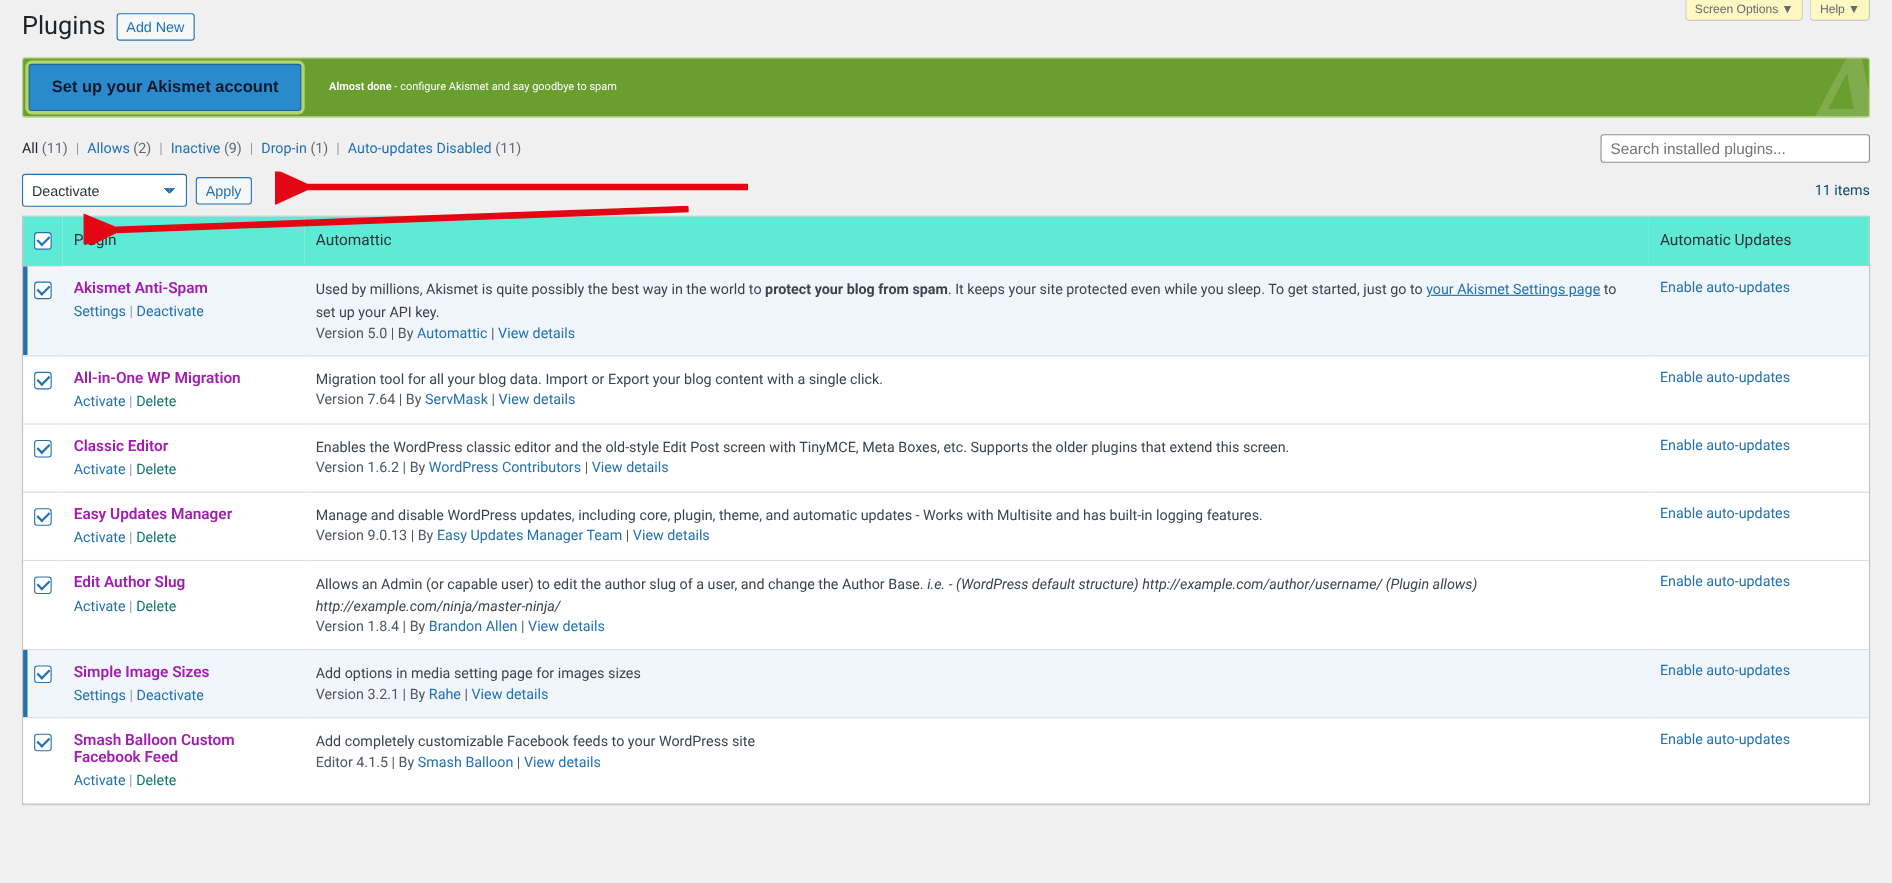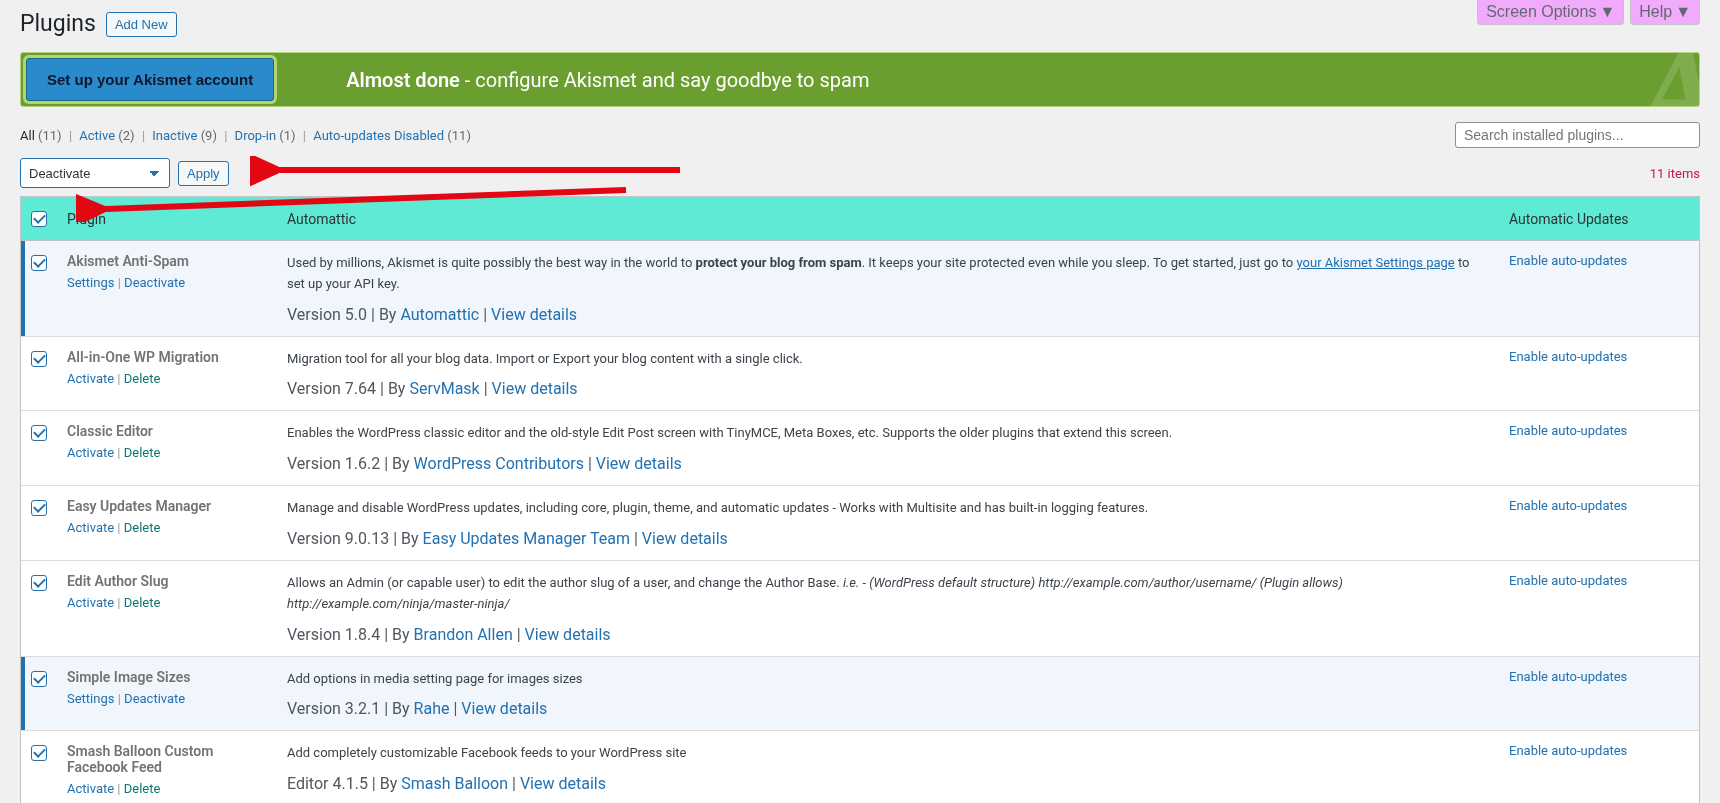"Screen Options" .screen-btn { background: #f0abfc -> #fef9c3; font-size: 16px -> 11px }
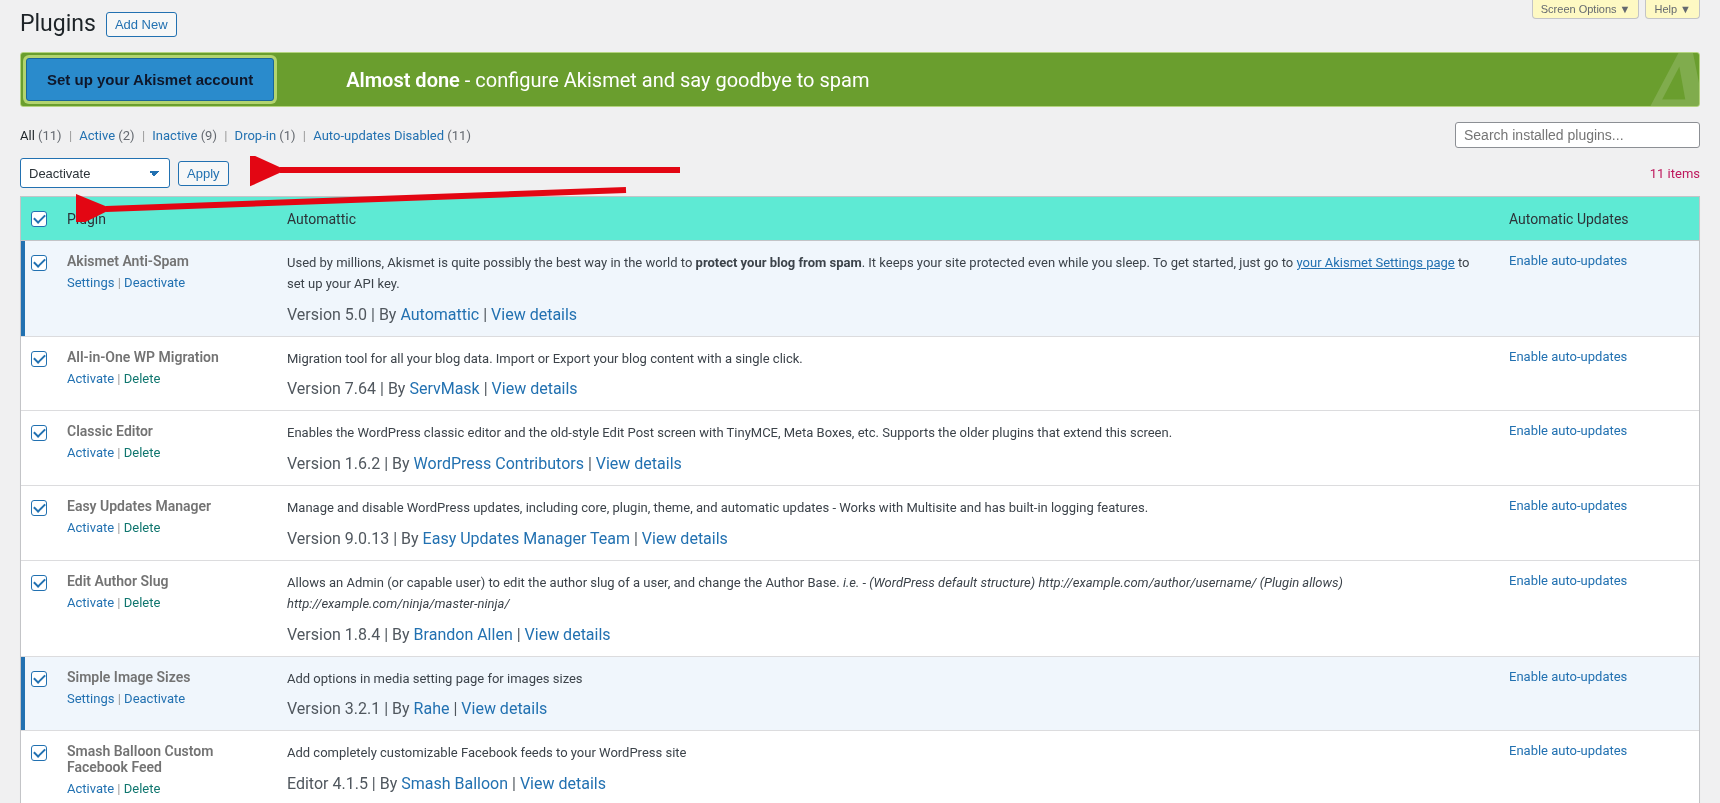"Almost done - configure Akismet" .banner .msg { font-size: 20px -> 10px; margin-left: 47px -> none }
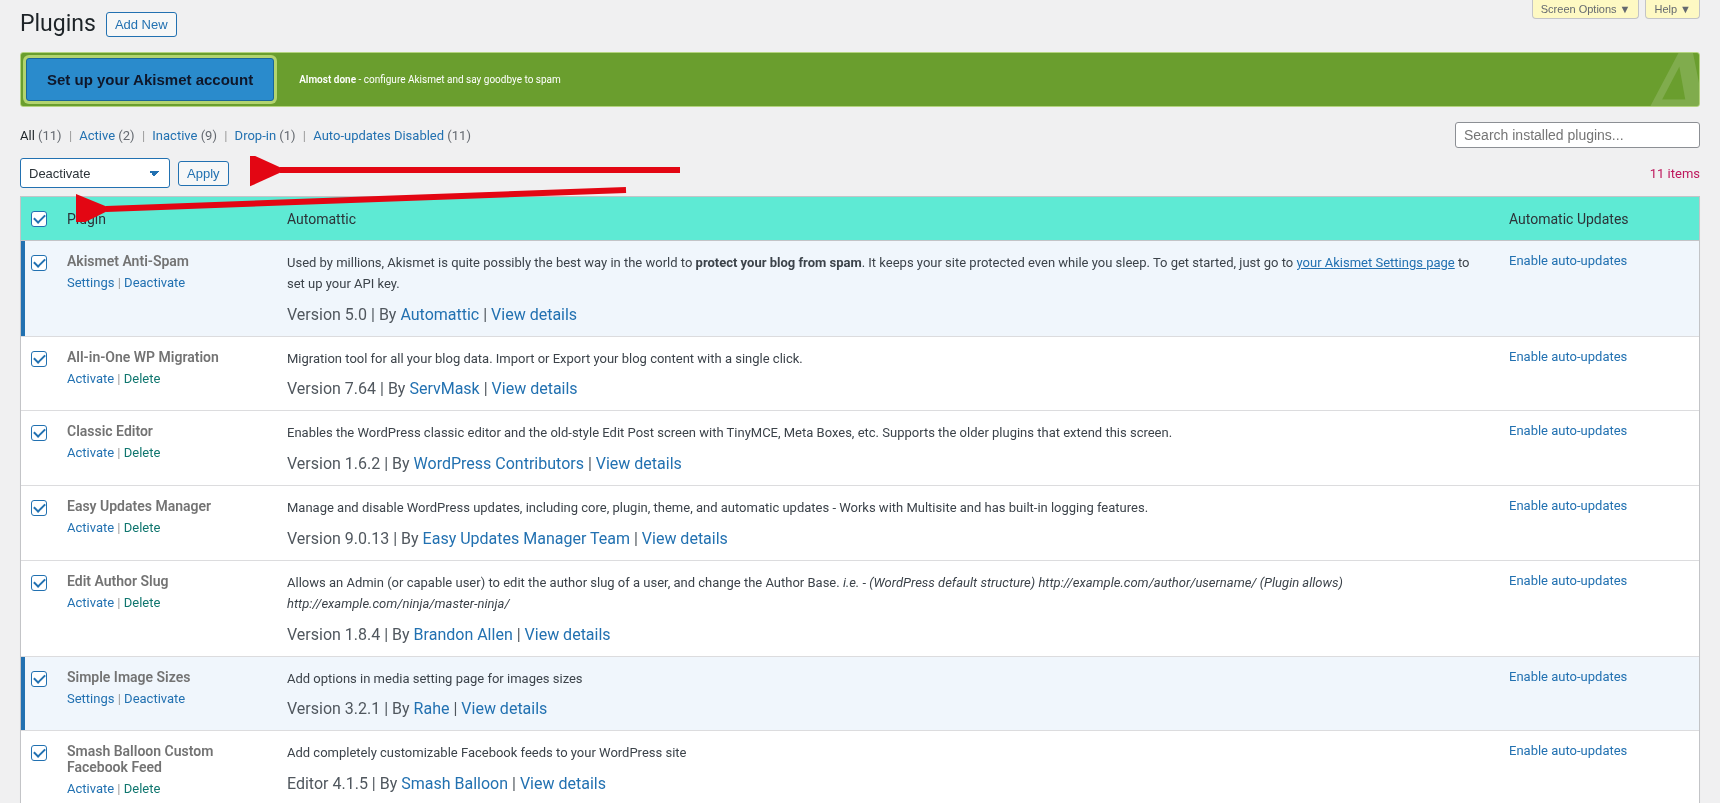"Active" span { text: Active -> Allows }
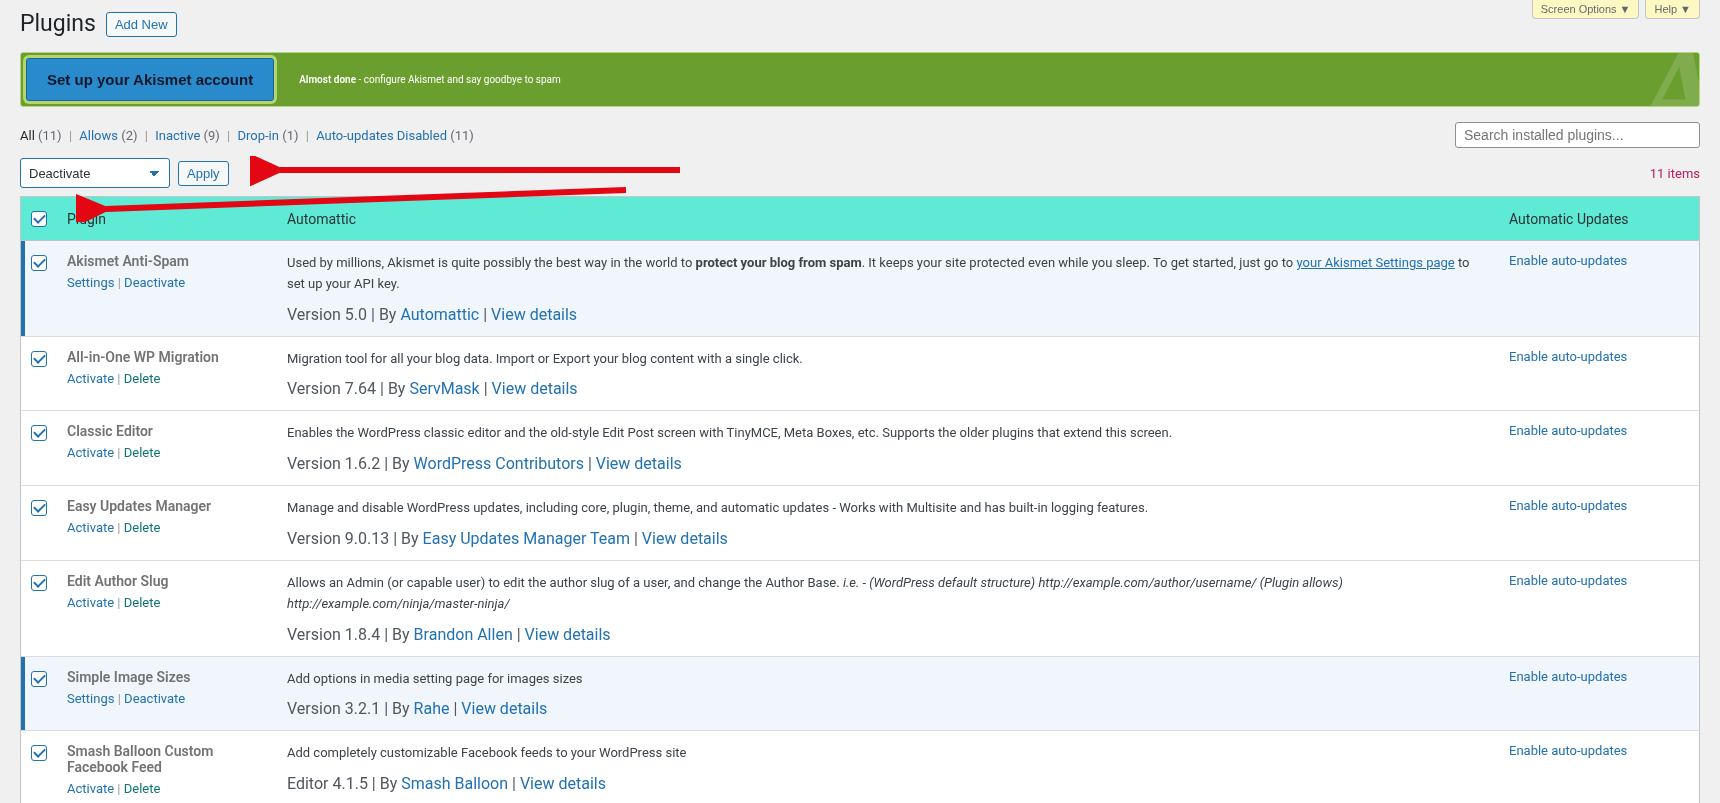"11 items" .count { color: #be185d -> #0c4a6e }
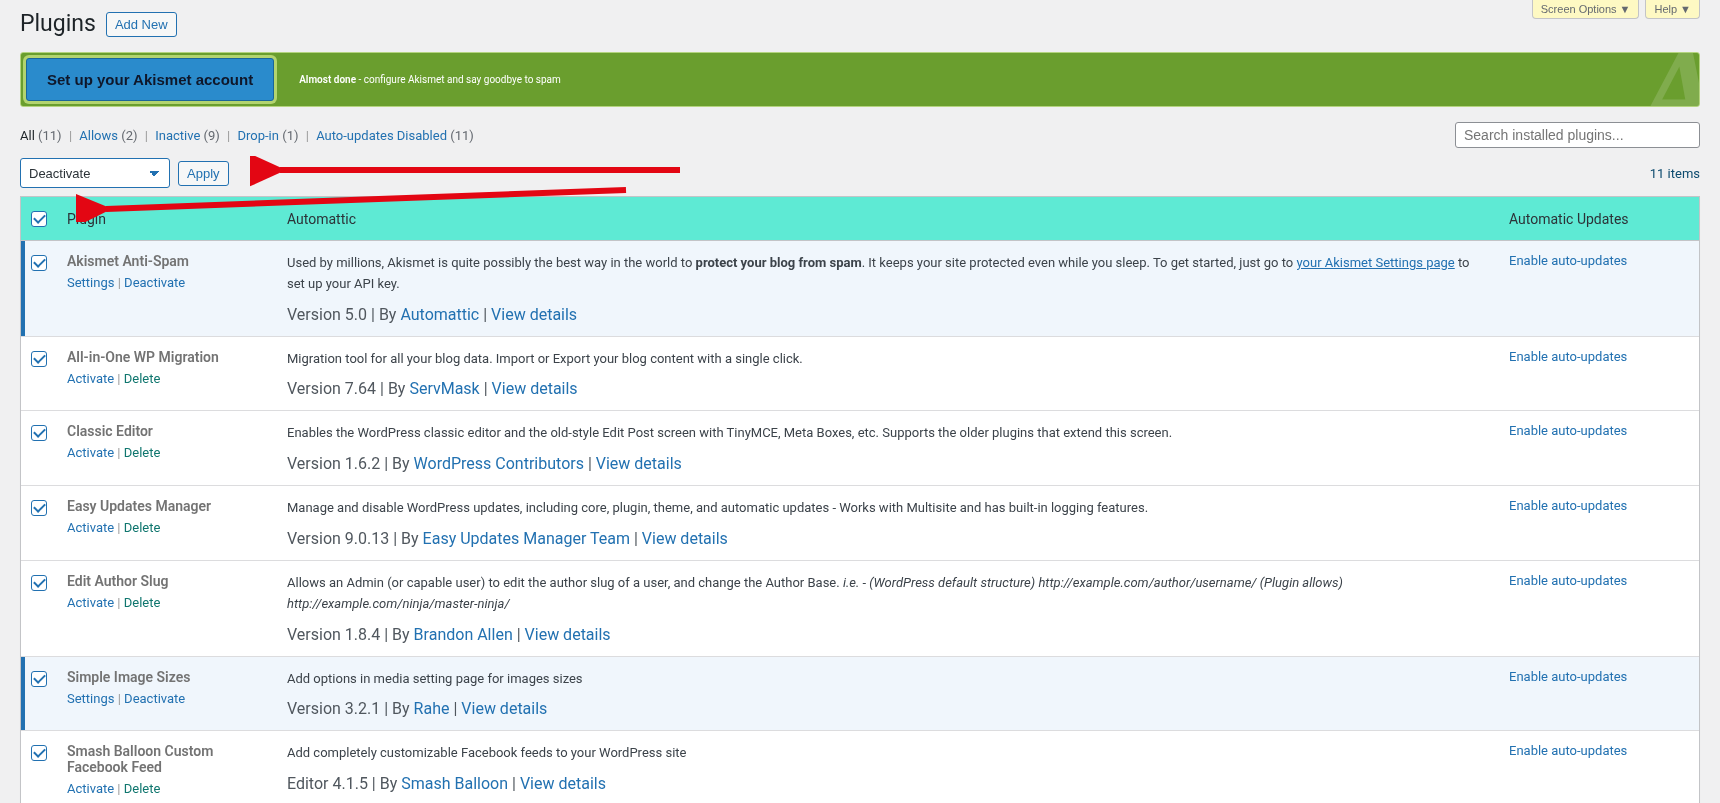"Akismet Anti-Spam" .plugin-name { color: #737373 -> #a21caf }
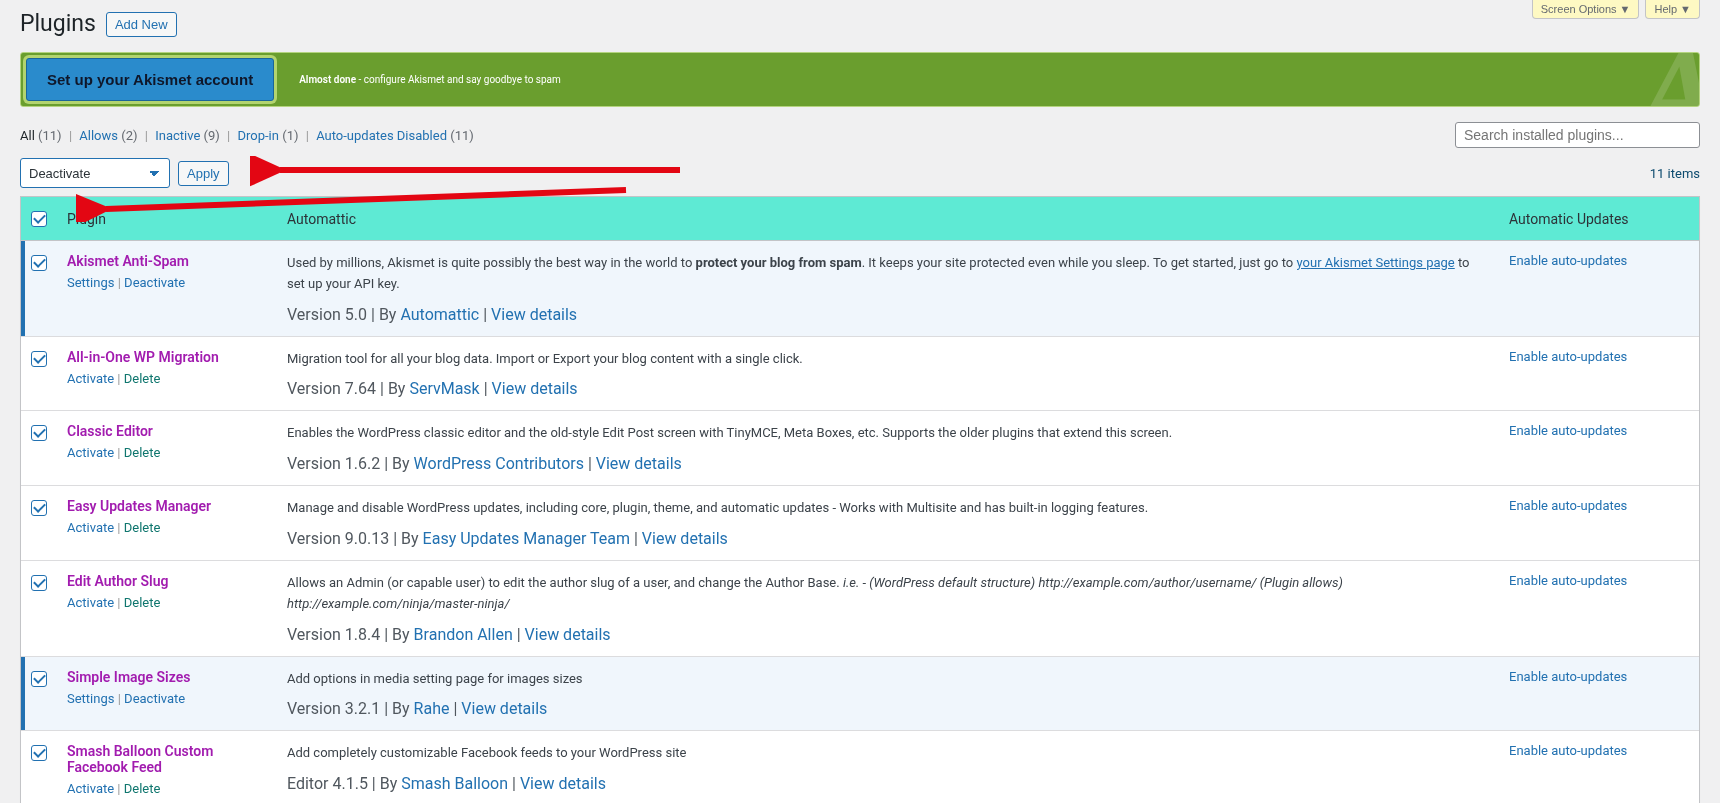"Version 5.0 | By Automattic" .meta-line { font-size: 16px -> 13px; margin-top: 10px -> none }
